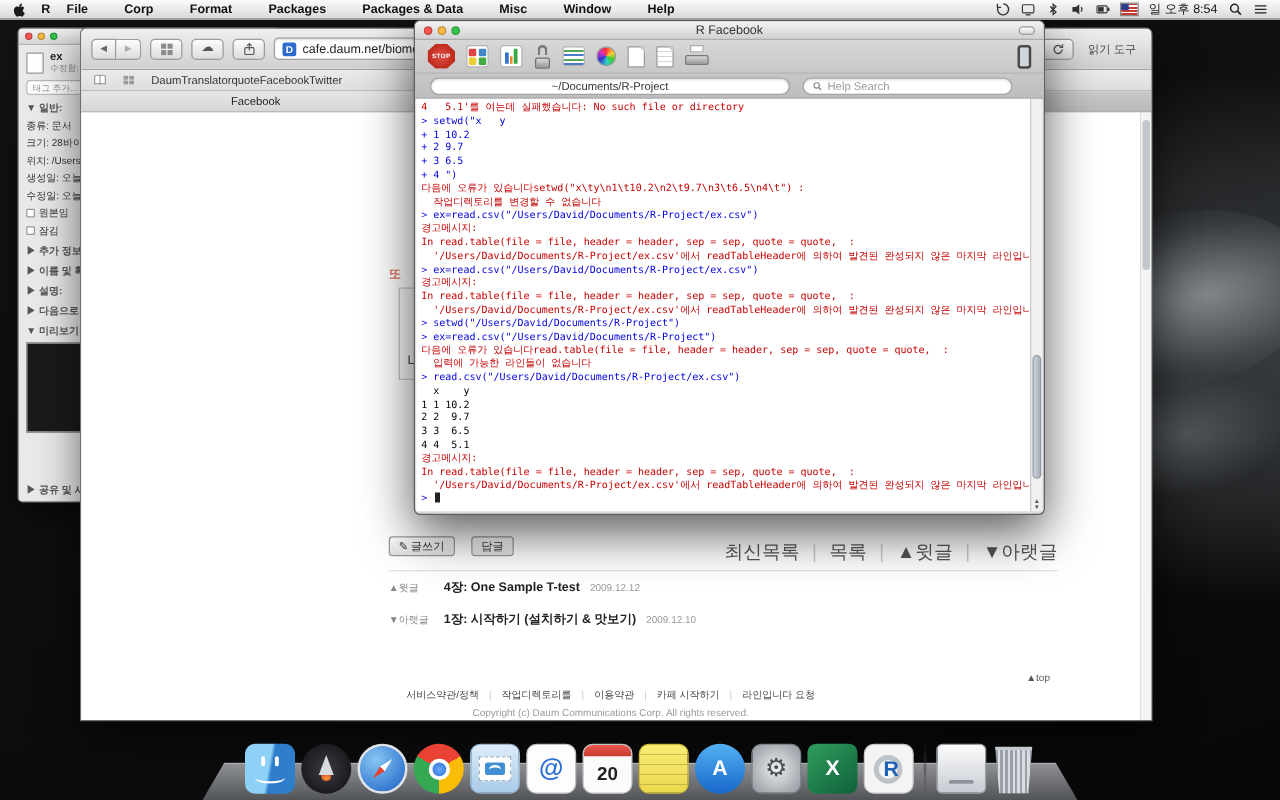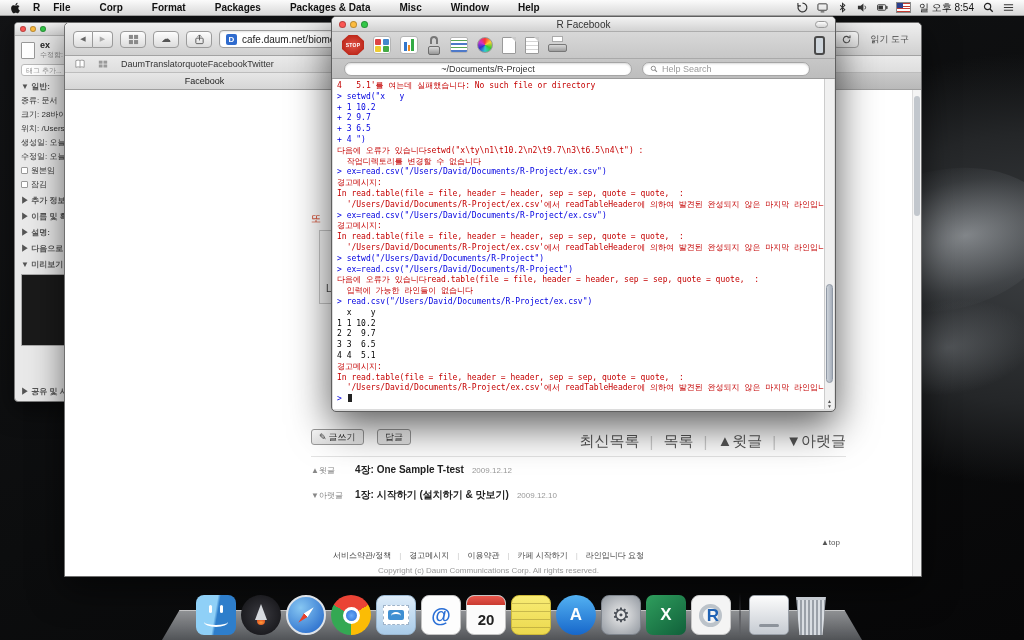"경고메시지" span.f-link { text: 경고메시지 -> 작업디렉토리를 }
